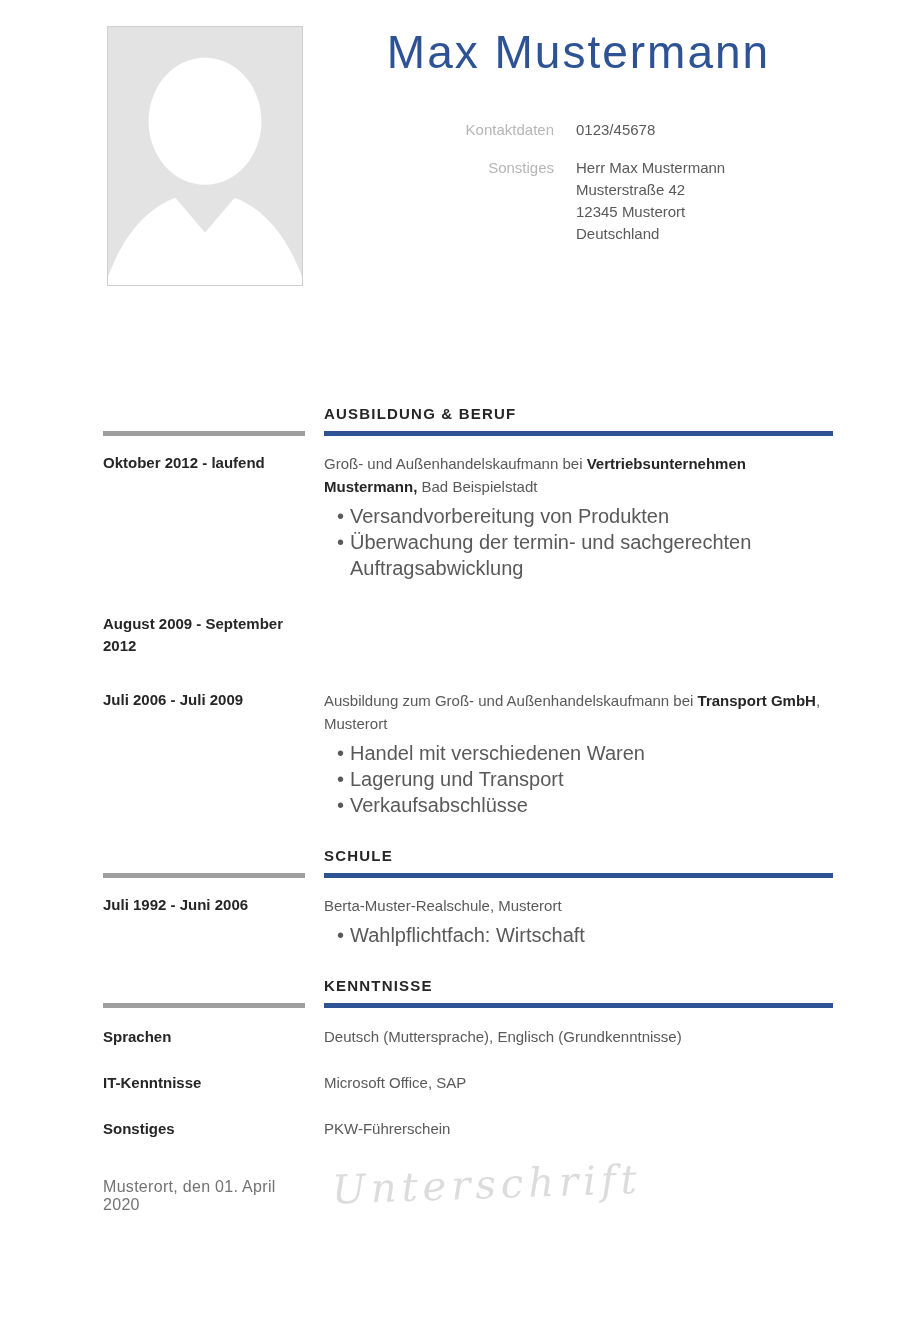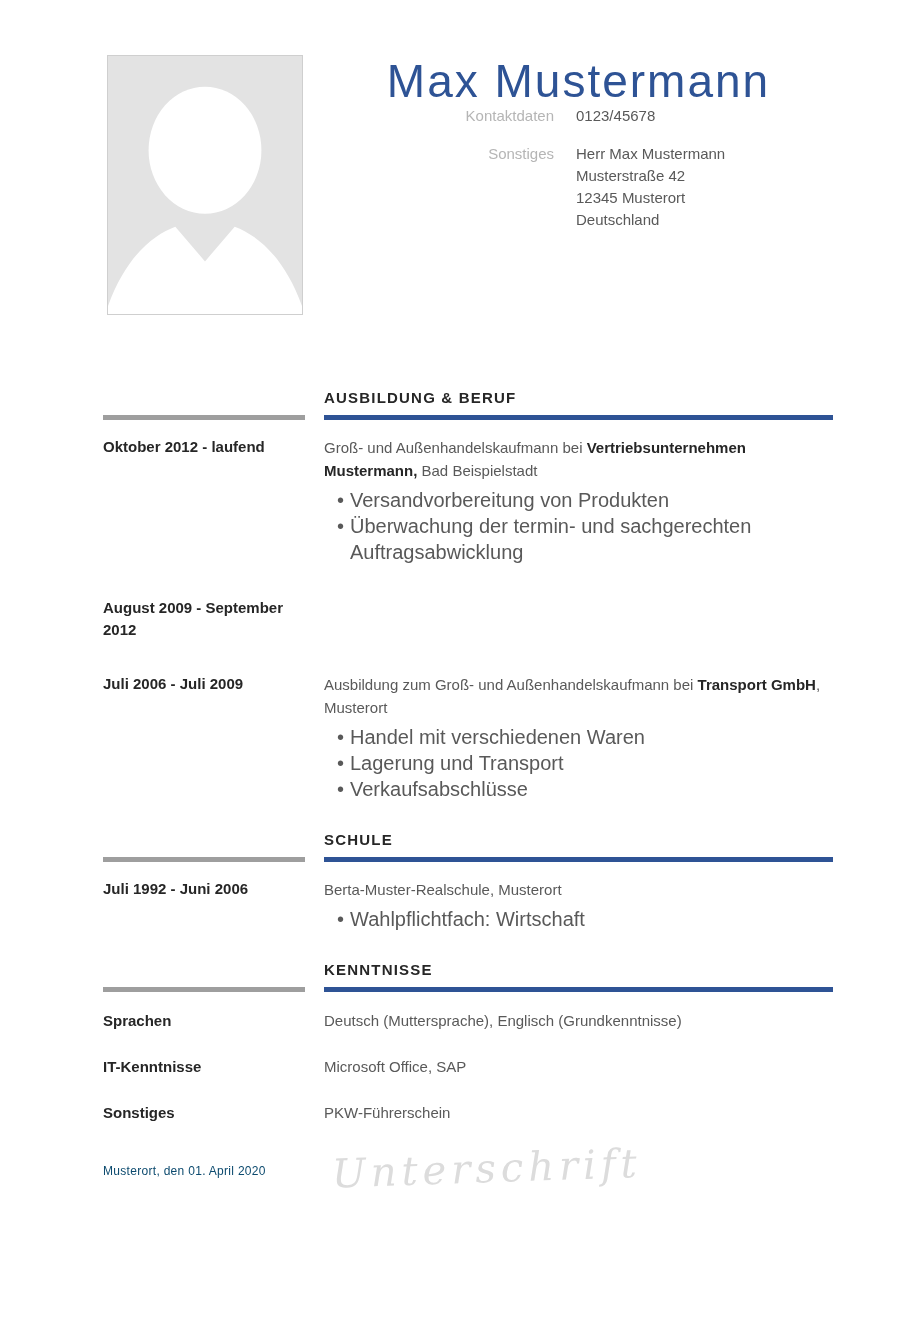"Max Mustermann" .header { padding-top: 55px -> 26px }
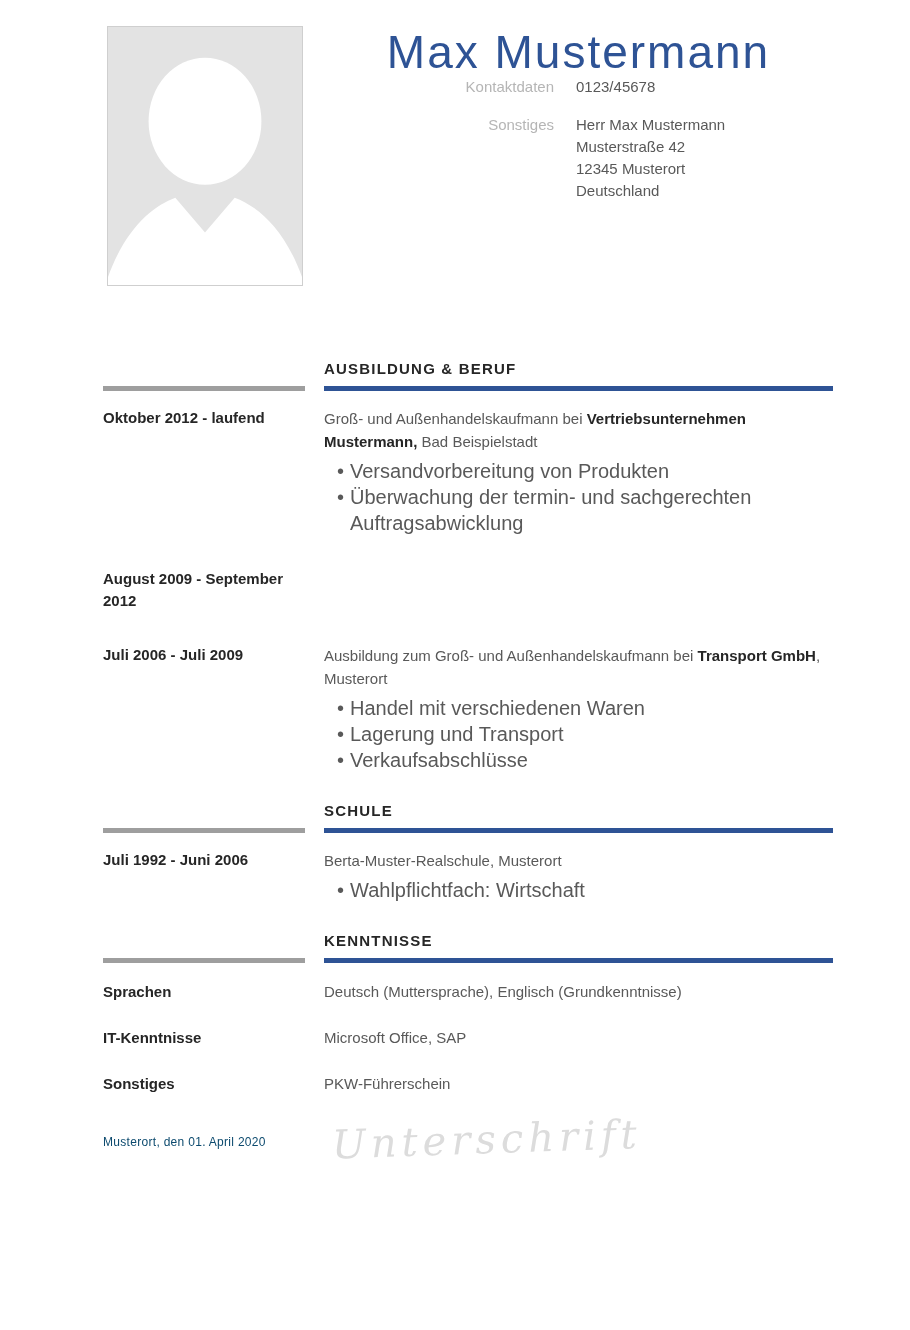"Kontaktdaten" .contact { margin-top: none -> 43px }
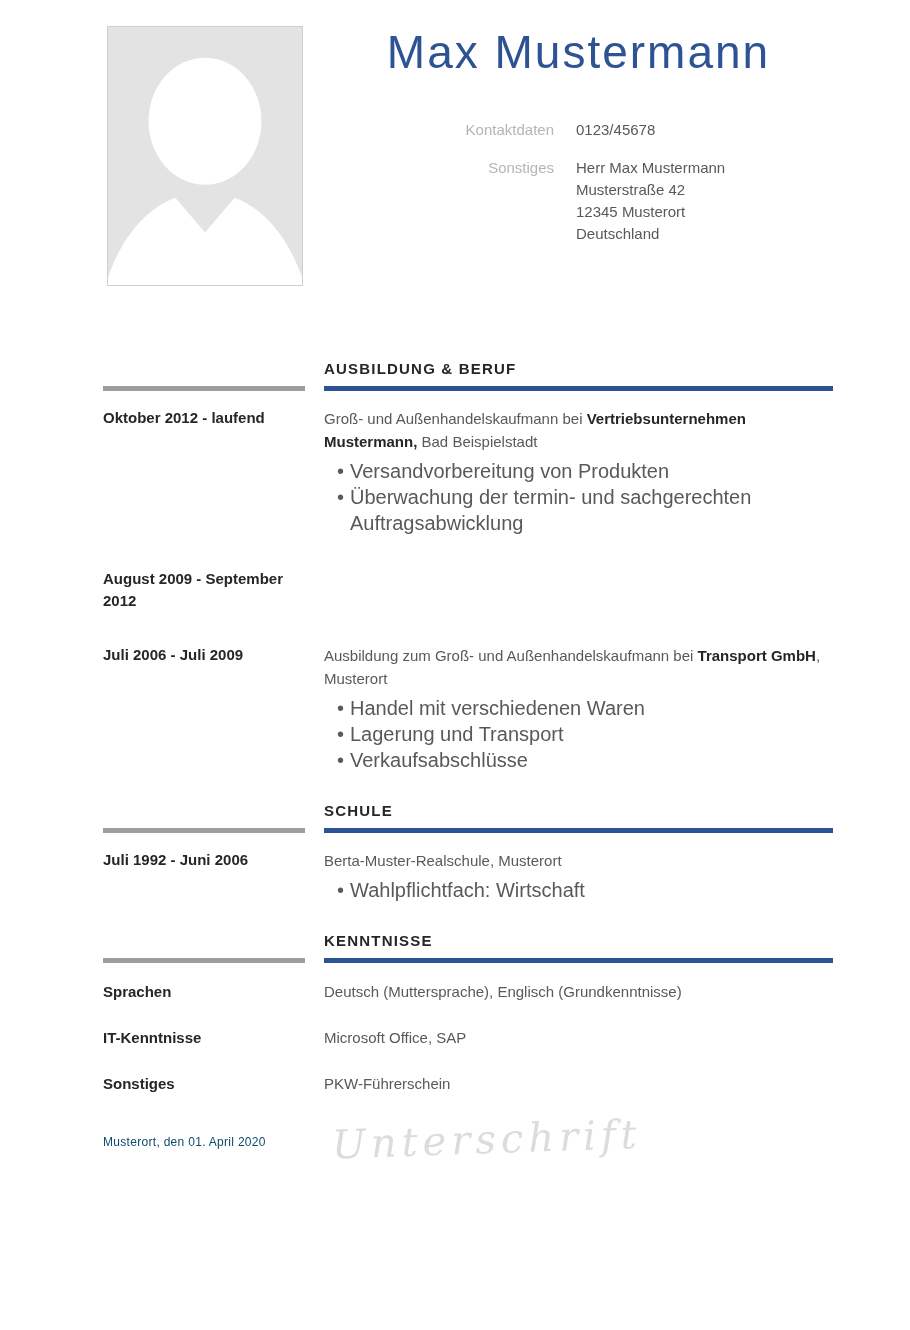"AUSBILDUNG & BERUF" .main { margin-top: 75px -> 120px }
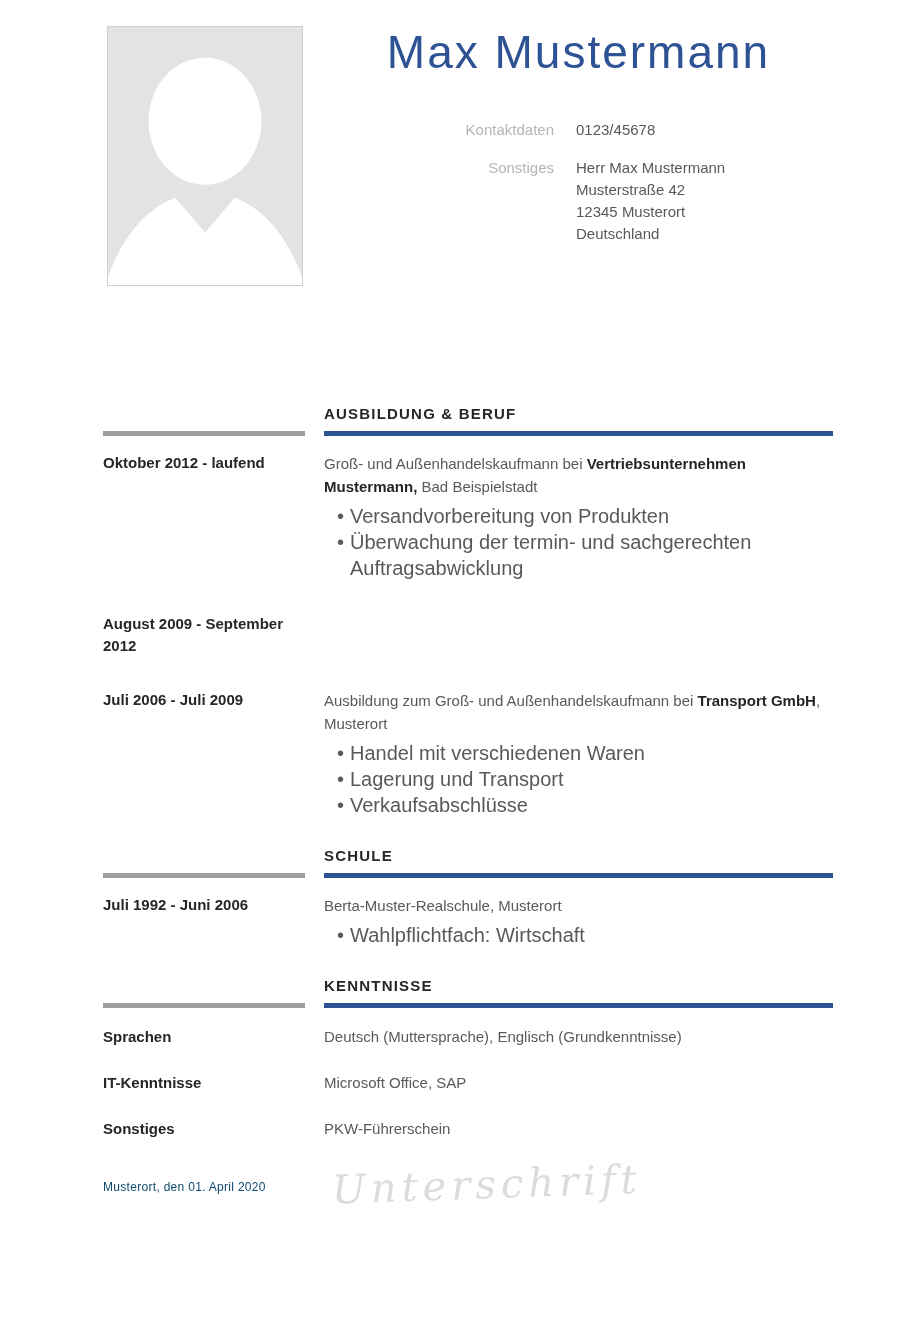"Musterort, den 01. April 2020" .place-date { color: #0c4a6e -> #737373; font-size: 12px -> 16px }
